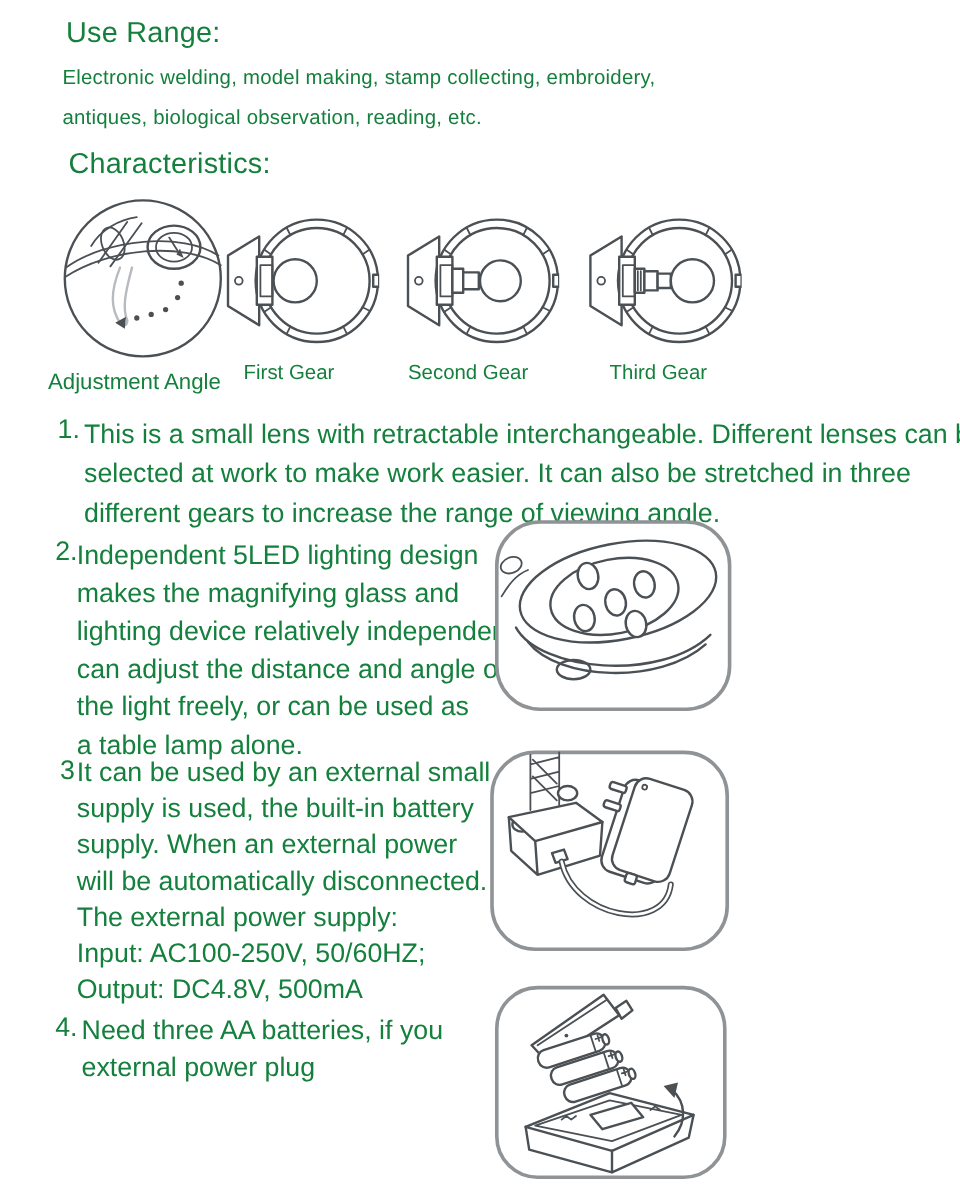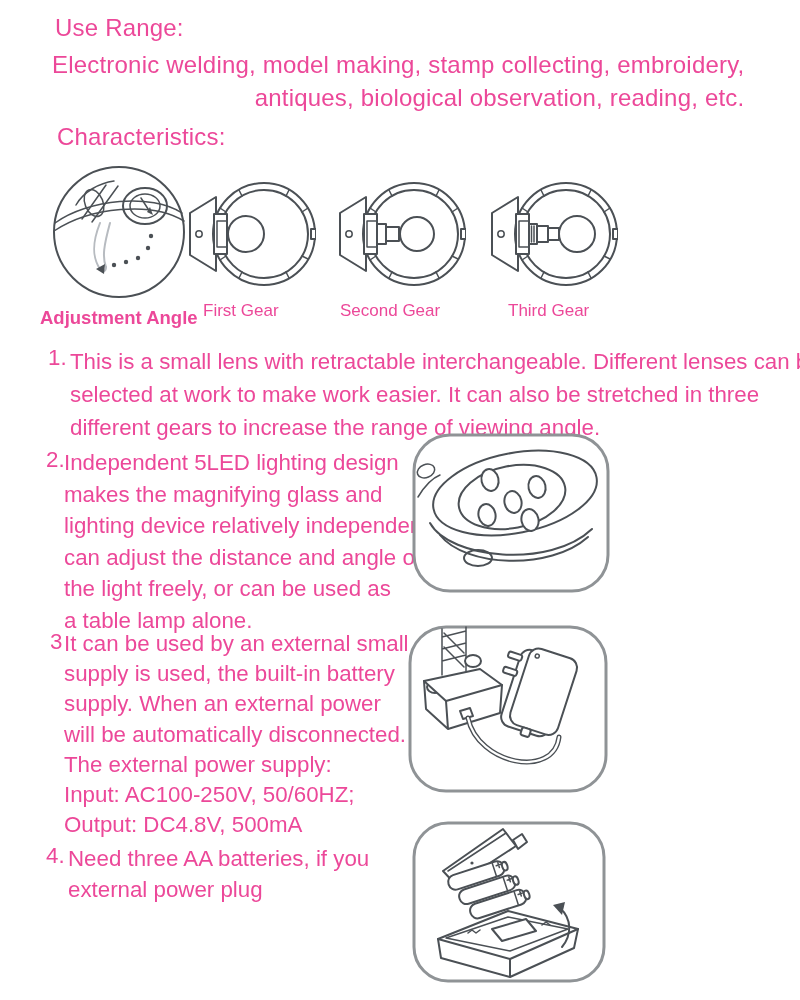"Use Range:" .page { color: #ec4899 -> #15803d }
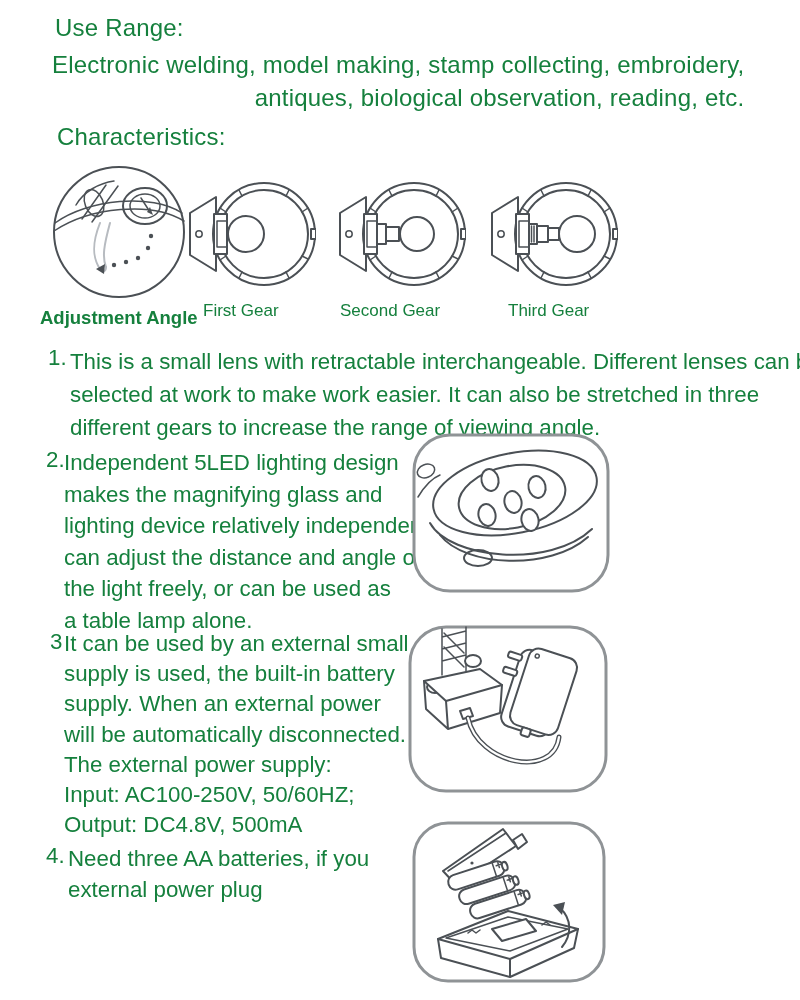"Electronic welding, model making, stamp" .body-lg { font-size: 24px -> 17px; text-align: right -> none }
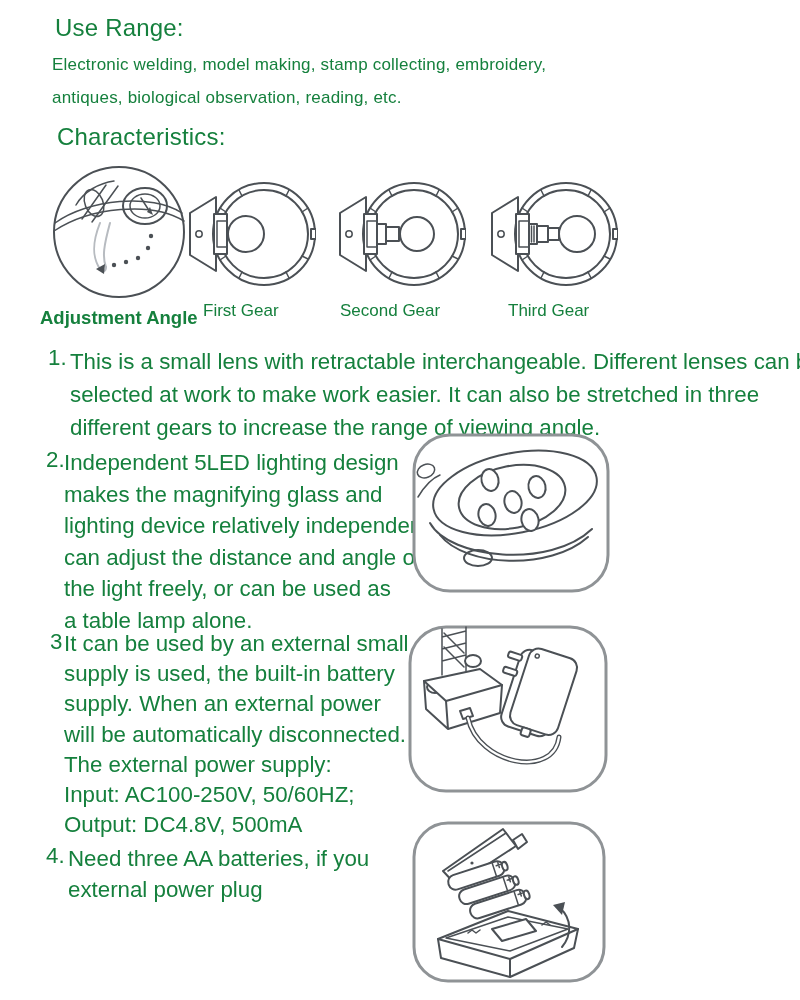"Adjustment Angle" div.abs { font-weight: bold -> none }
